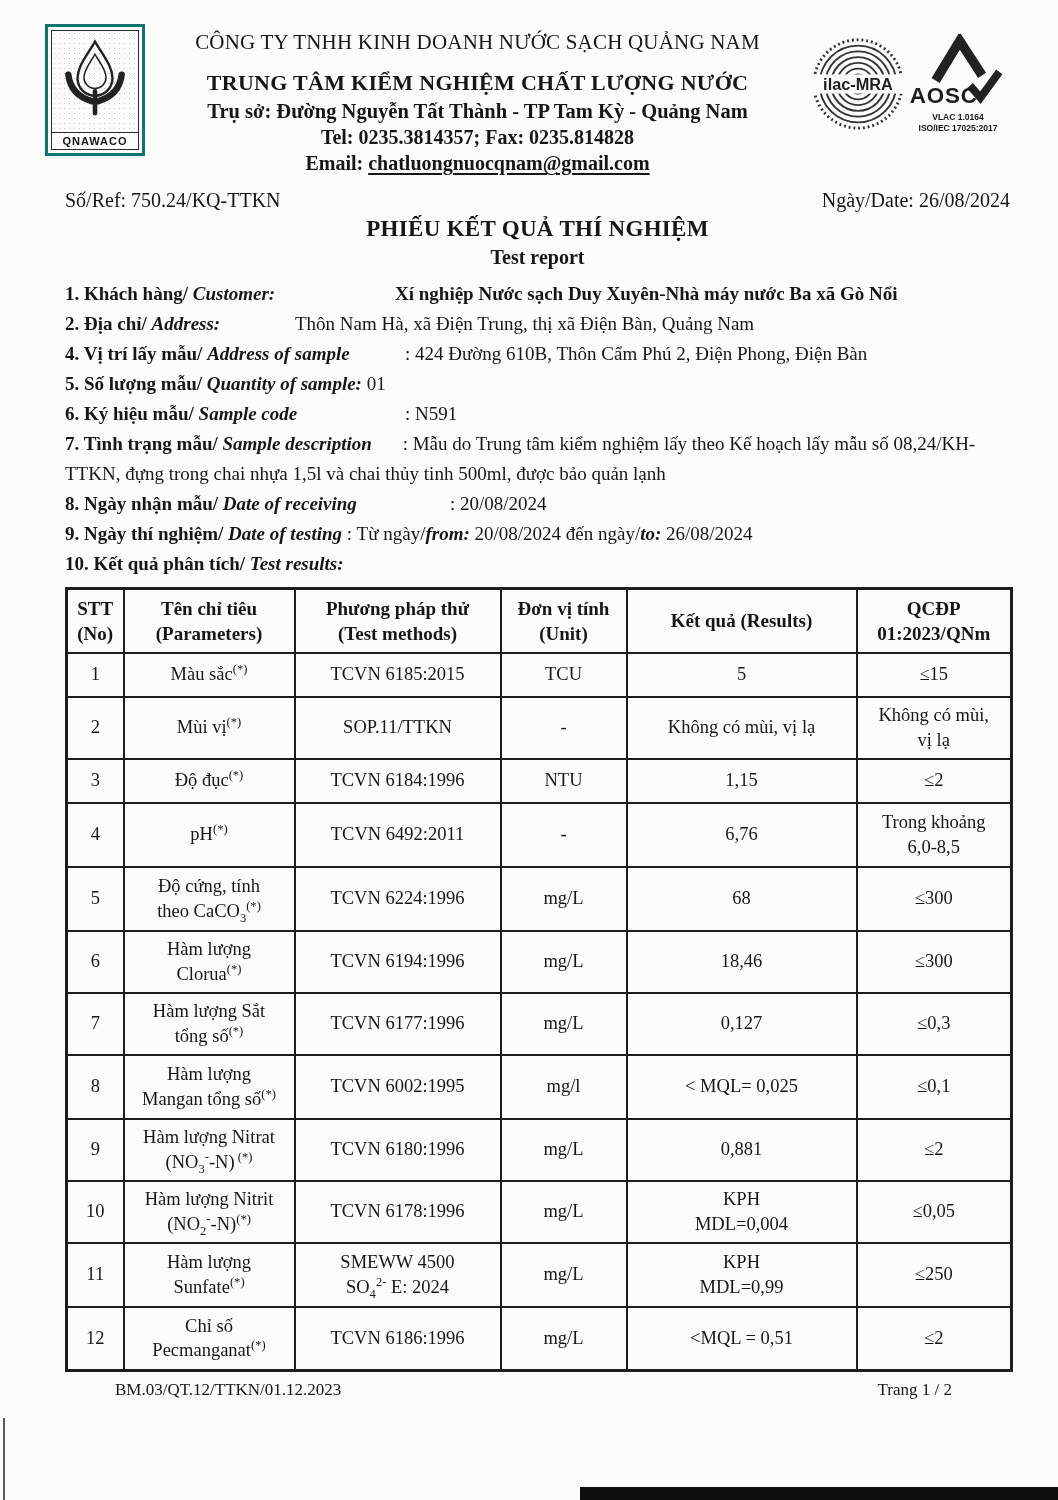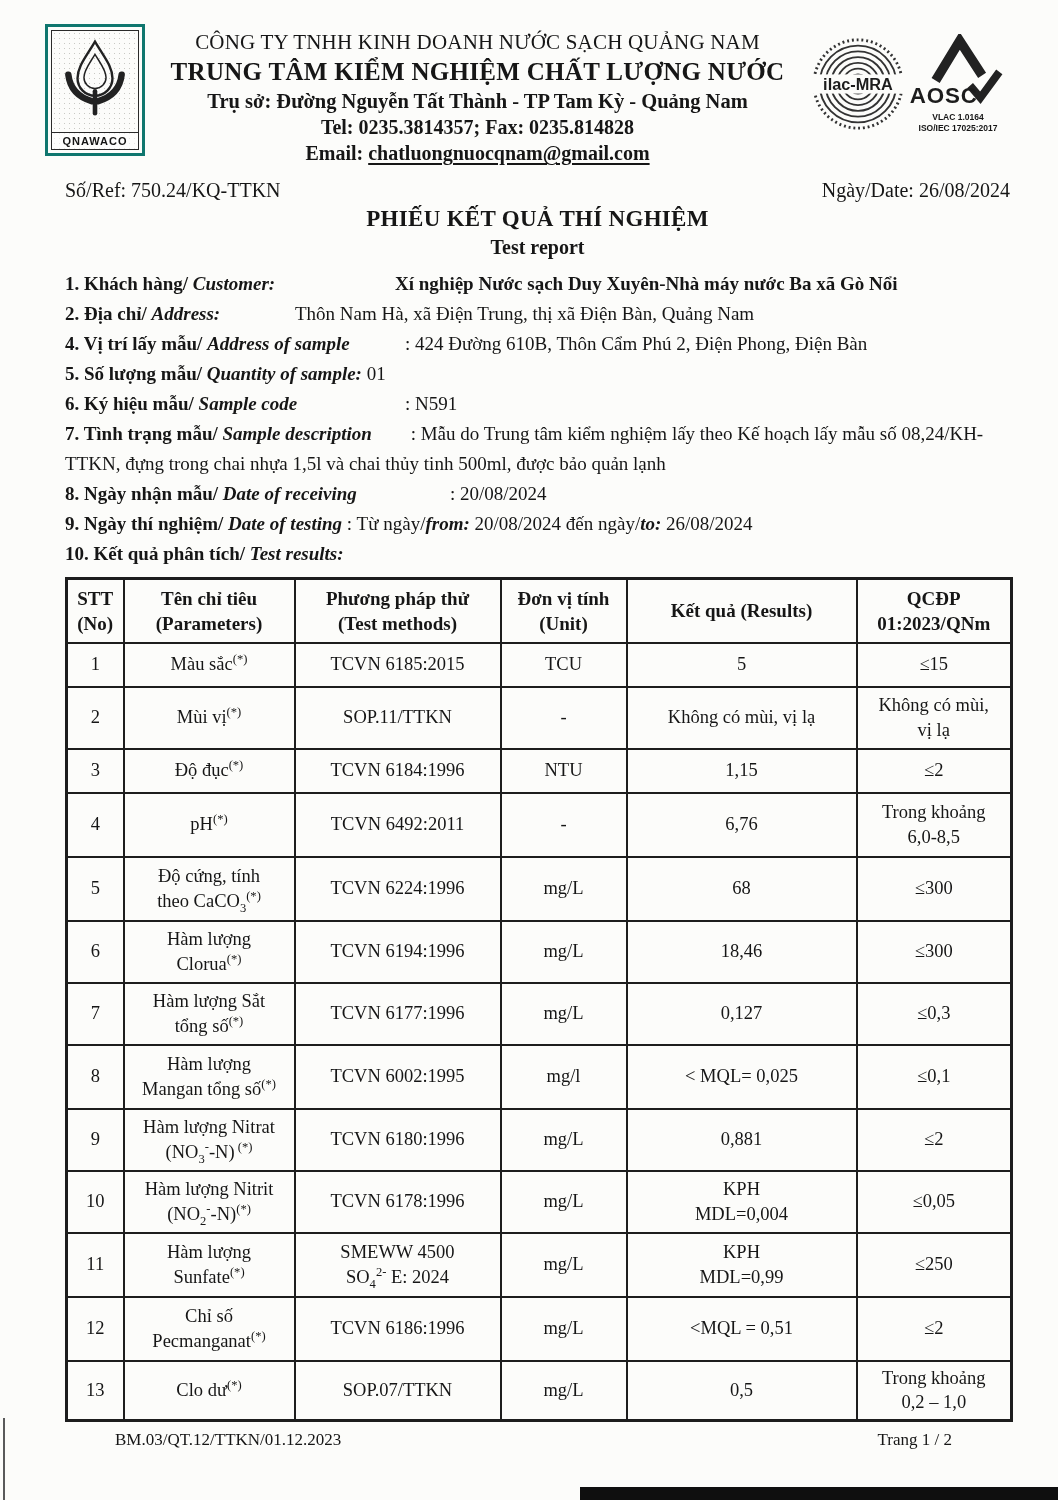"TRUNG TÂM KIỂM NGHIỆM CHẤT" .lh-line2 { font-size: 25px -> 22px; margin-top: 3px -> 15px }
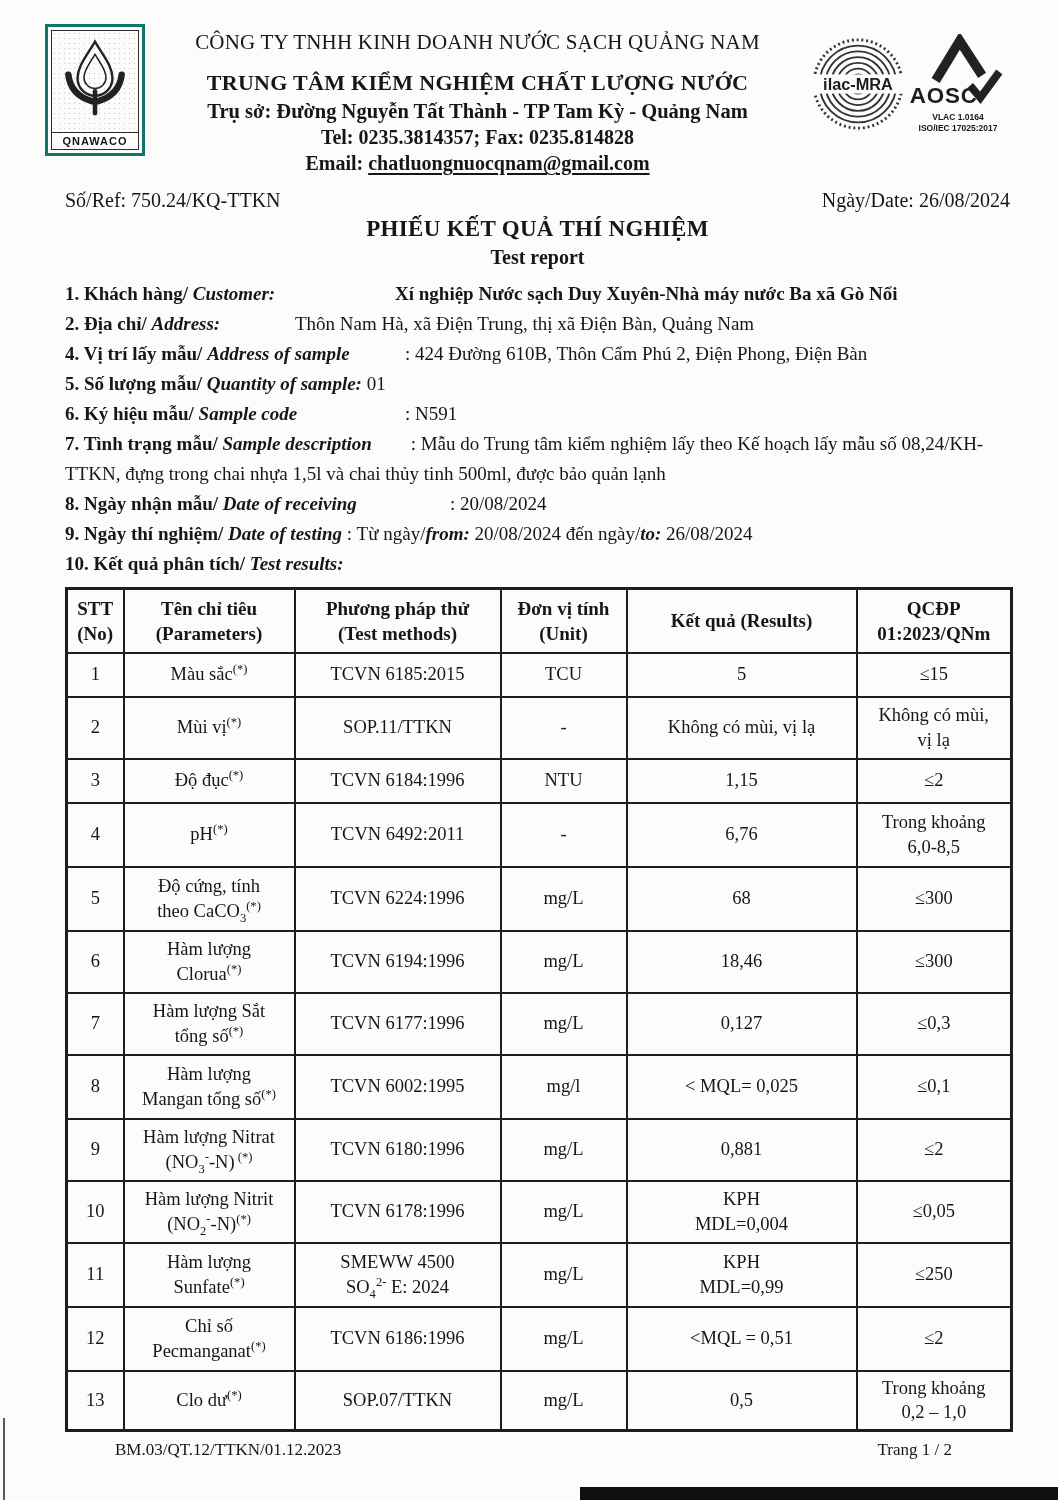"7. Tình trạng mẫu/ Sample" .gap-r { margin-right: 34px -> 26px }
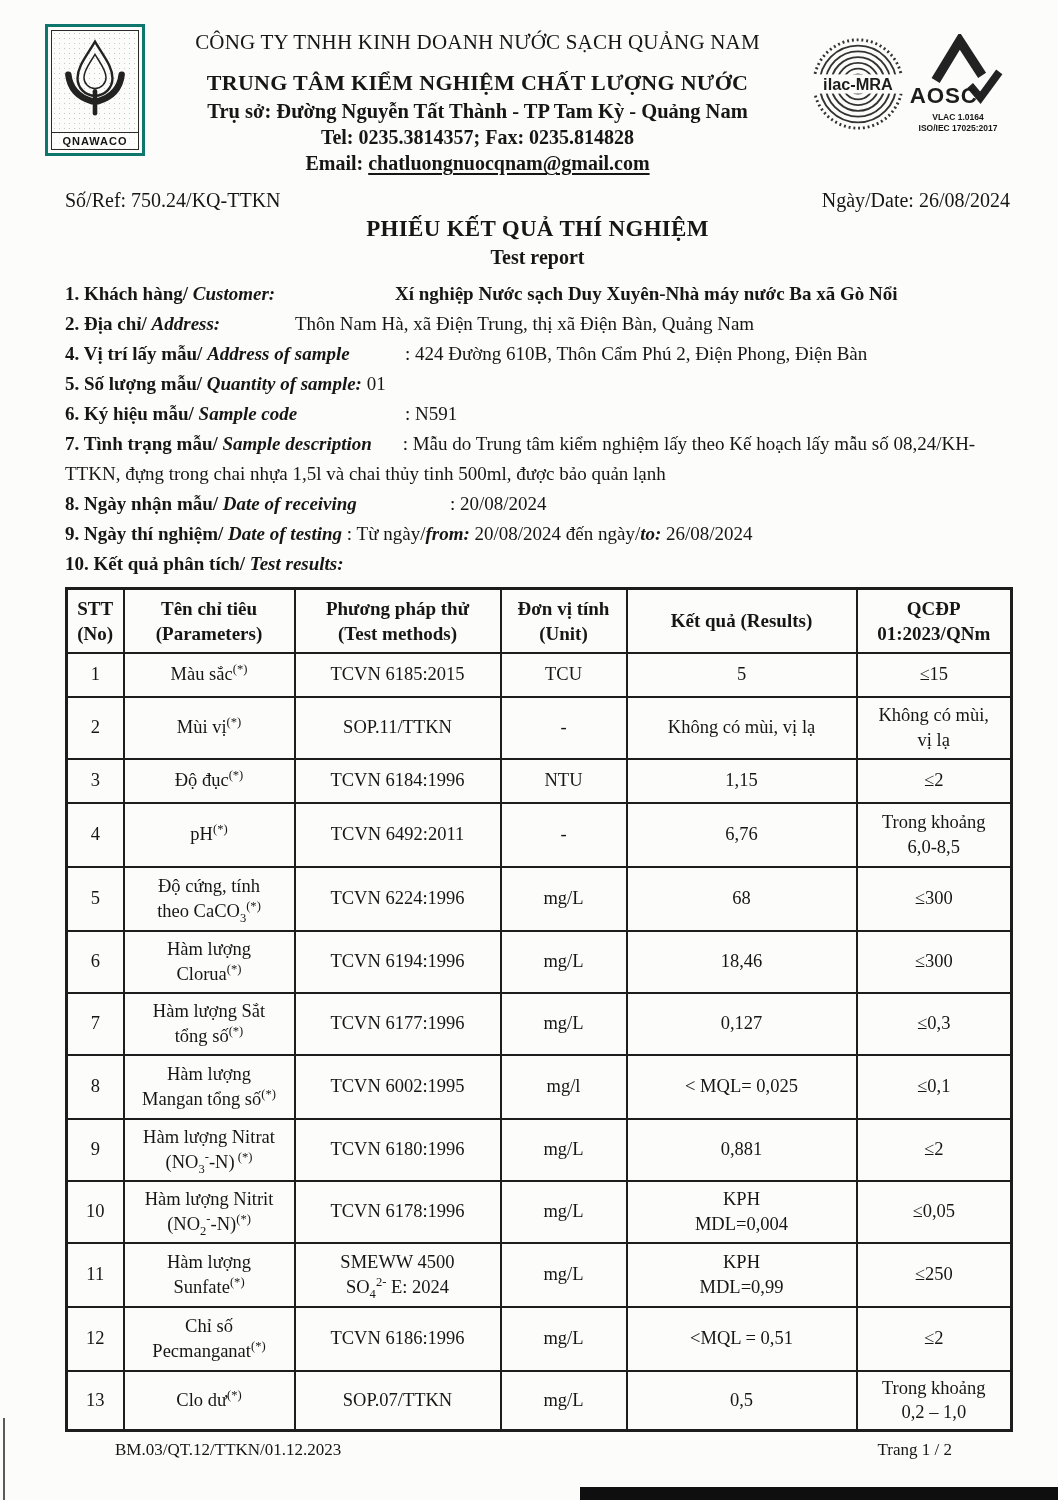"13" tr.rh60 { html: <tr> <td>13</td> <td><span>Clo dư</span><sup>(*)</sup></td> <td><span>SOP.07/TTKN</span></td> <td>mg/L</td> <td><span>0,5</span></td> <td><span>Trong khoảng</span><br><span>0,2 – 1,0</span></td> </tr> -> none }
